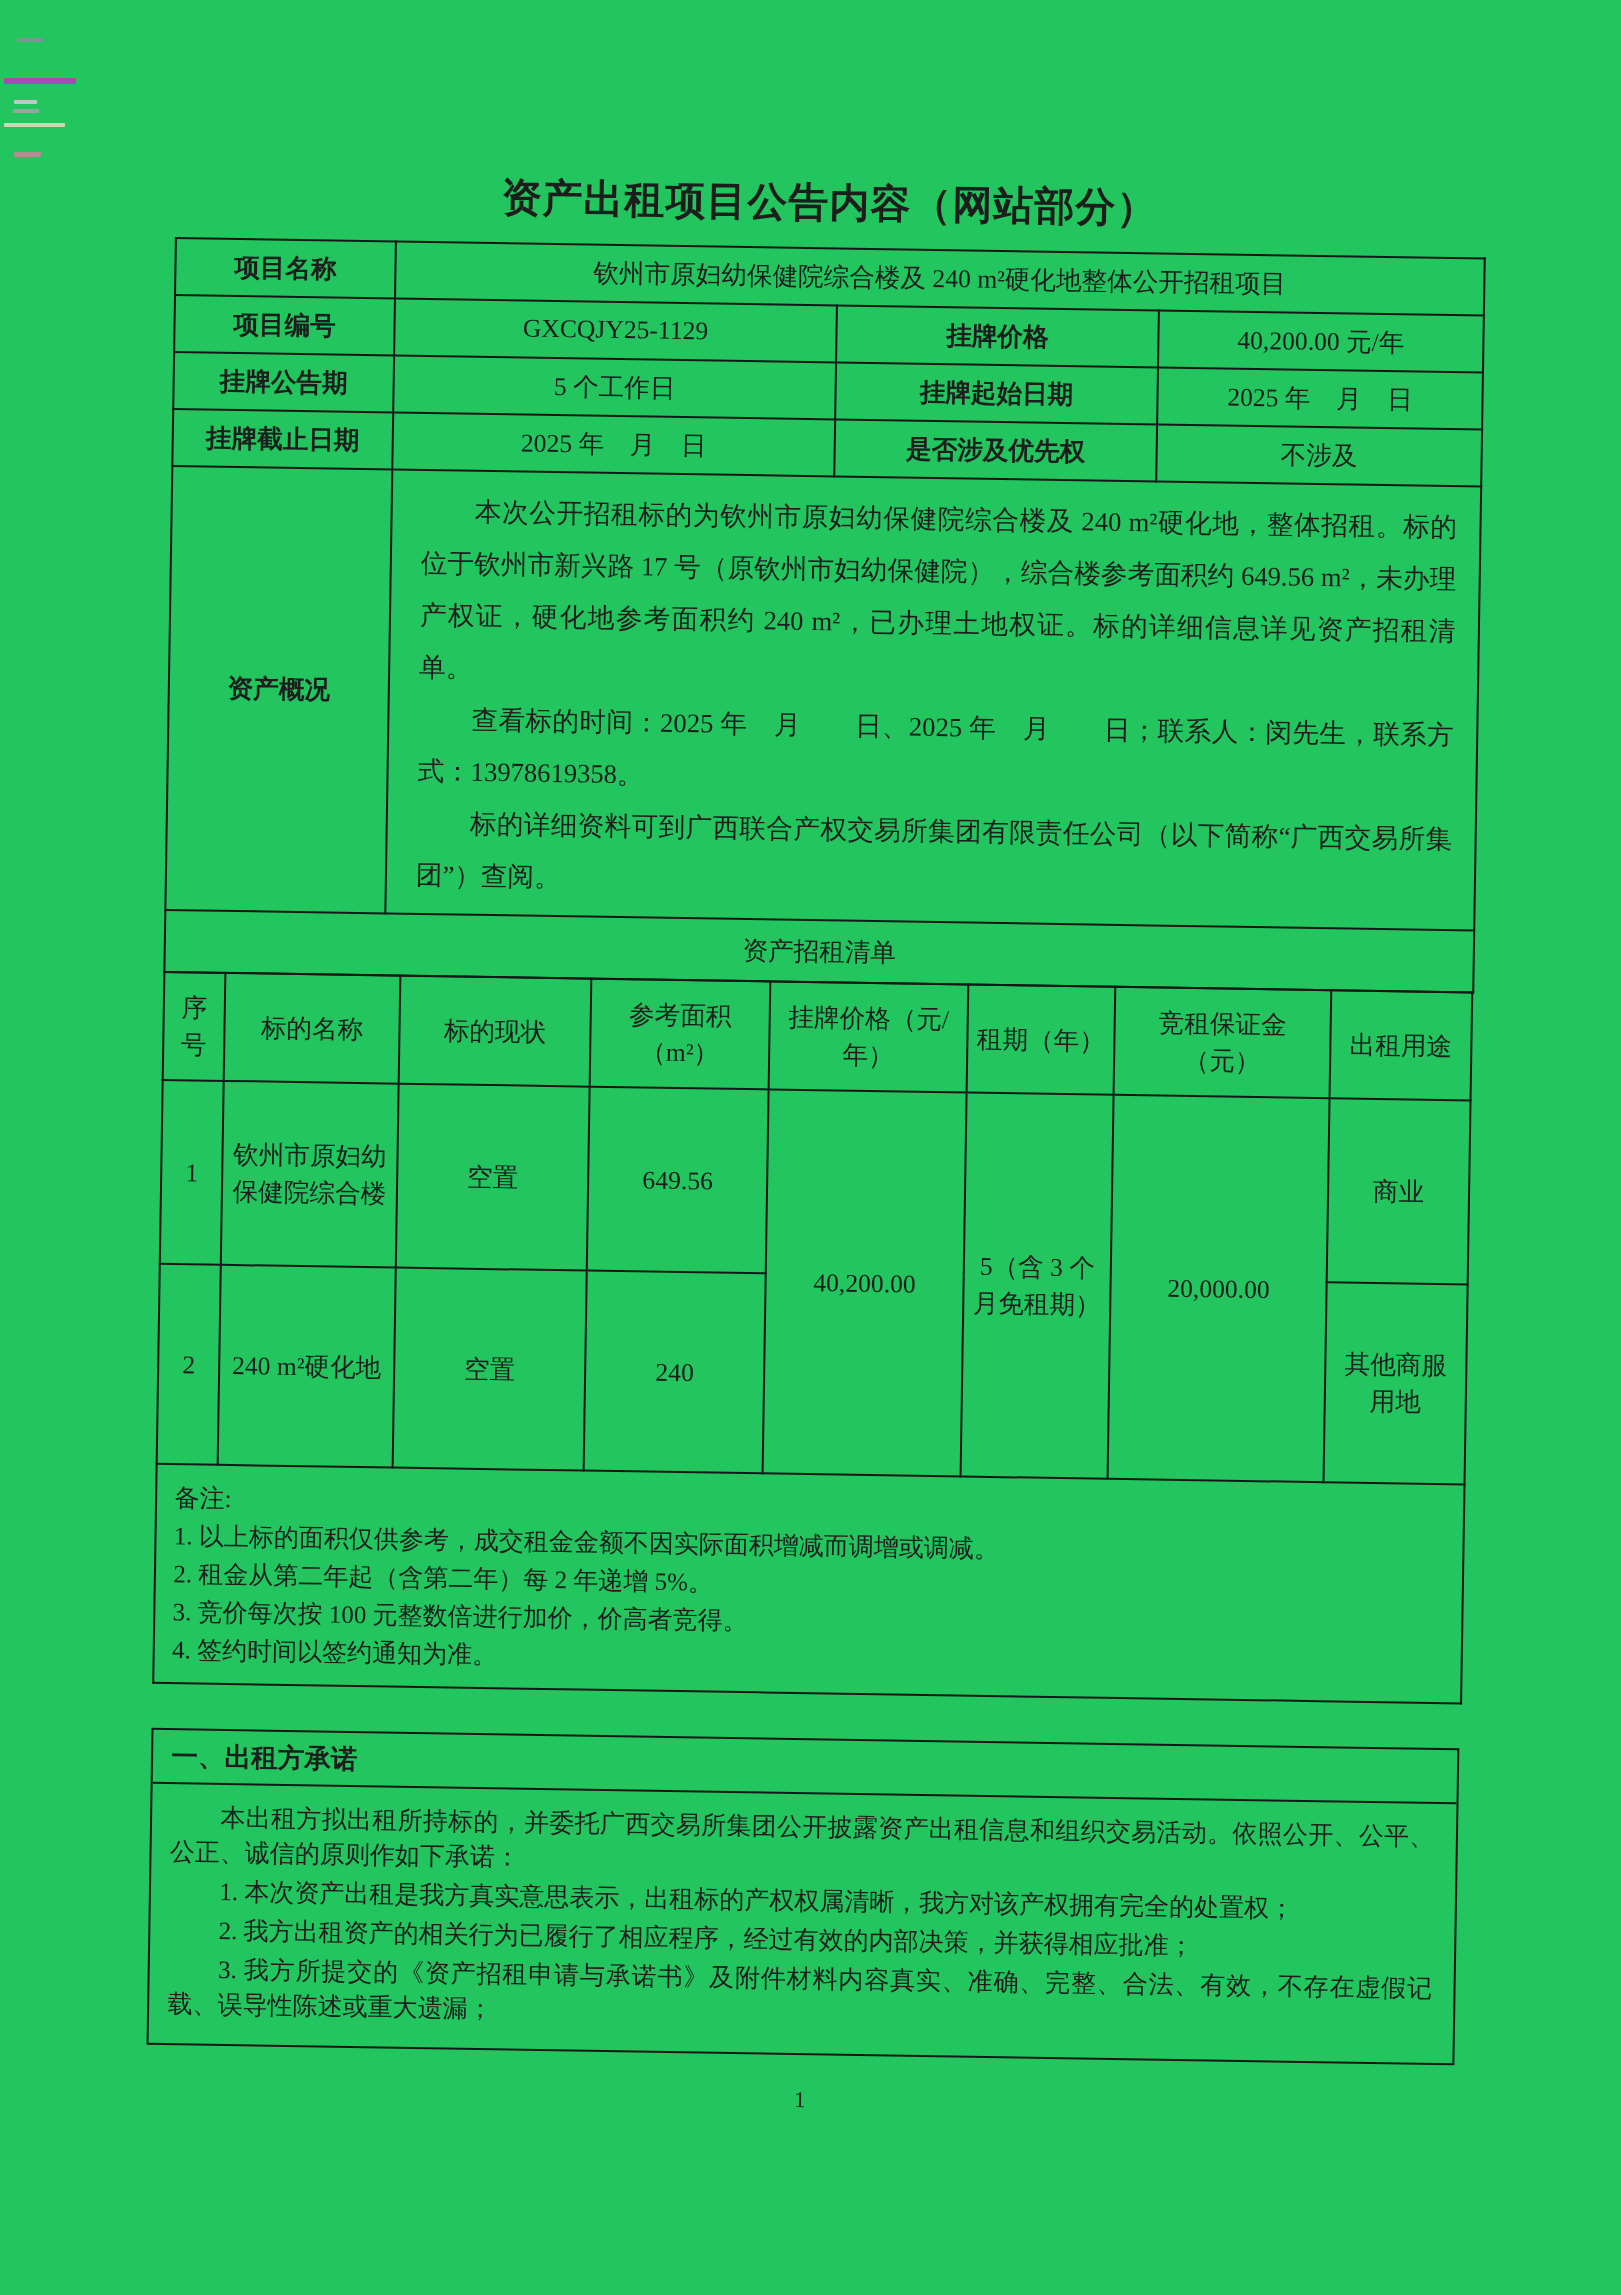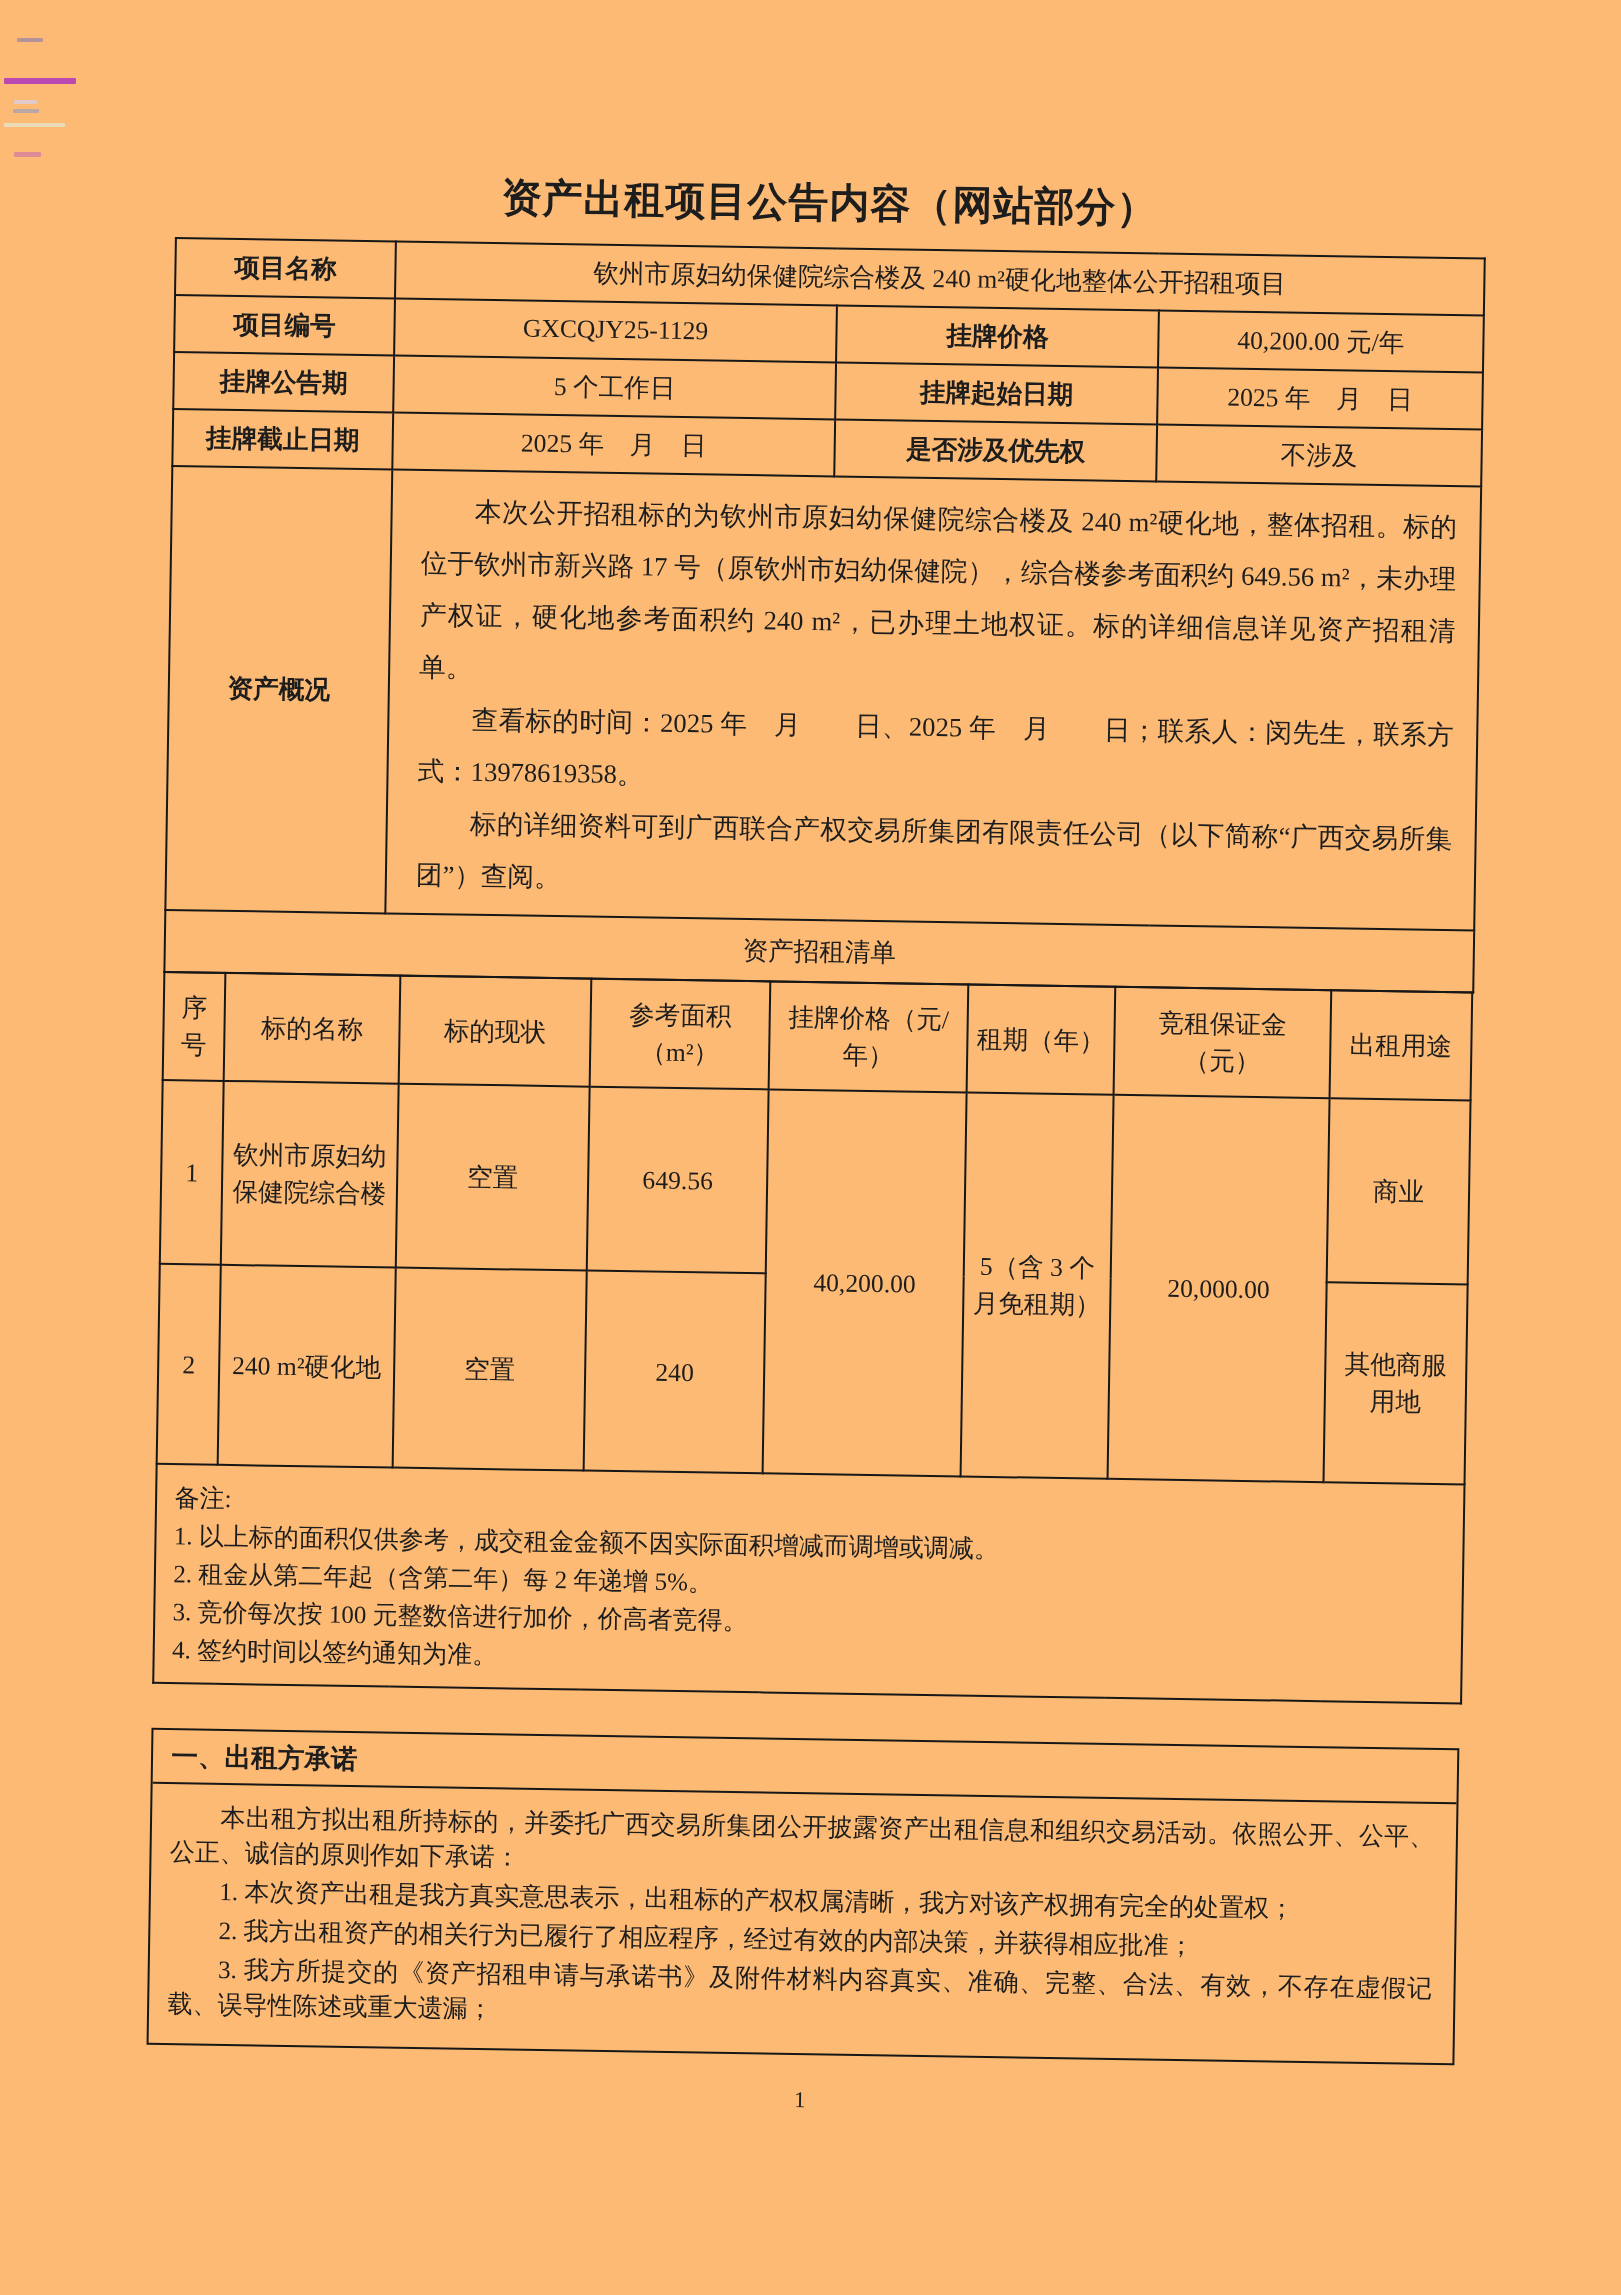"资产出租项目公告内容（网站部分）" .page { background: #fdba74 -> #22c55e }
